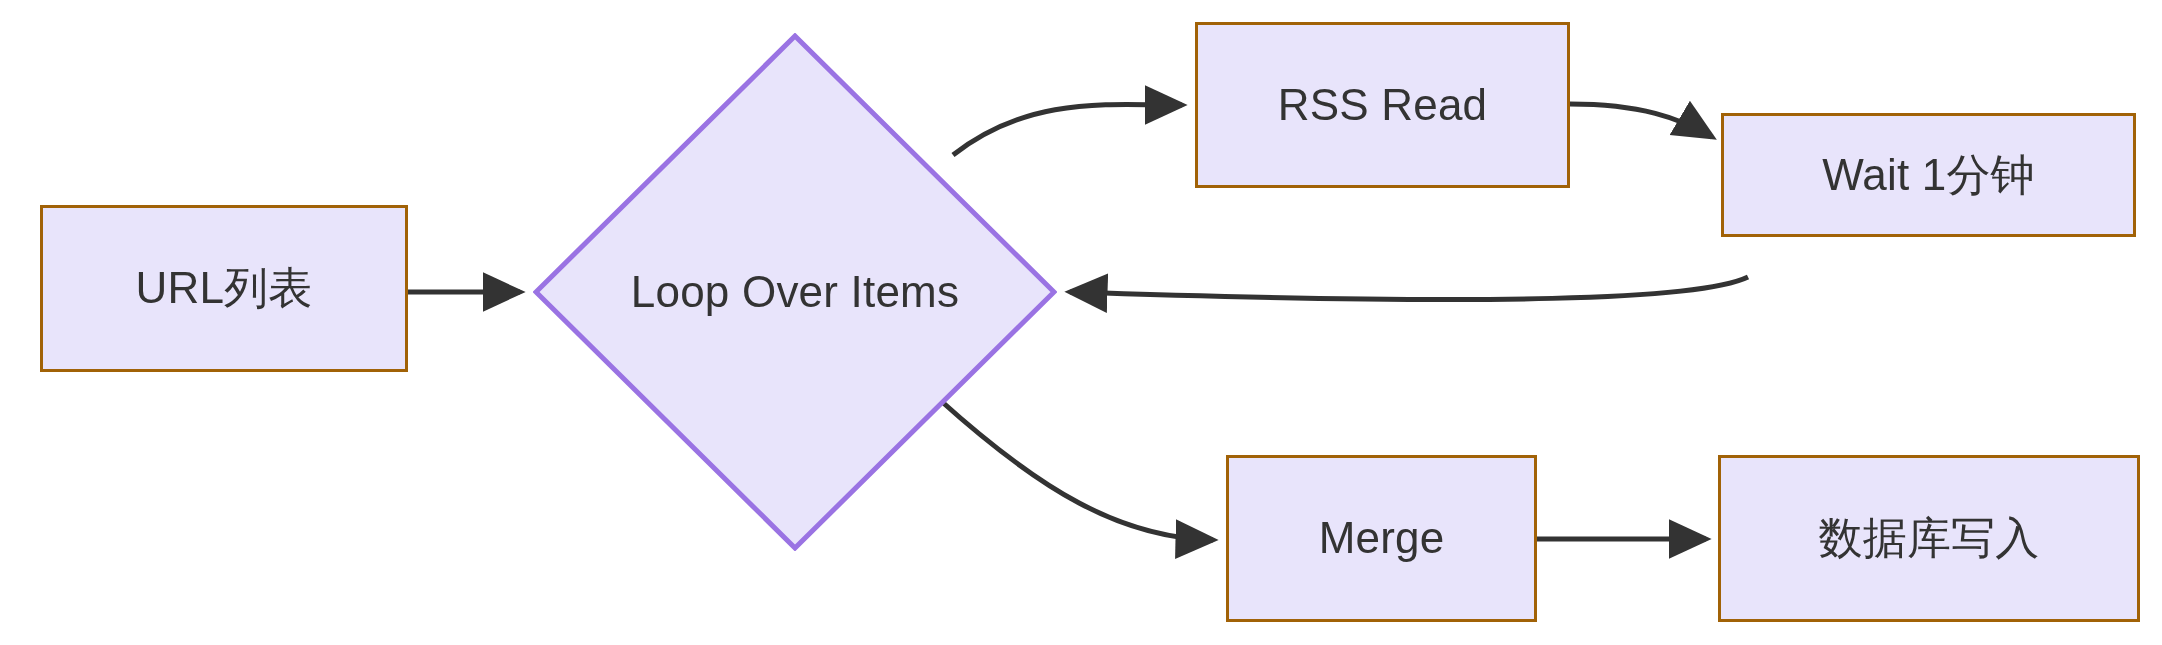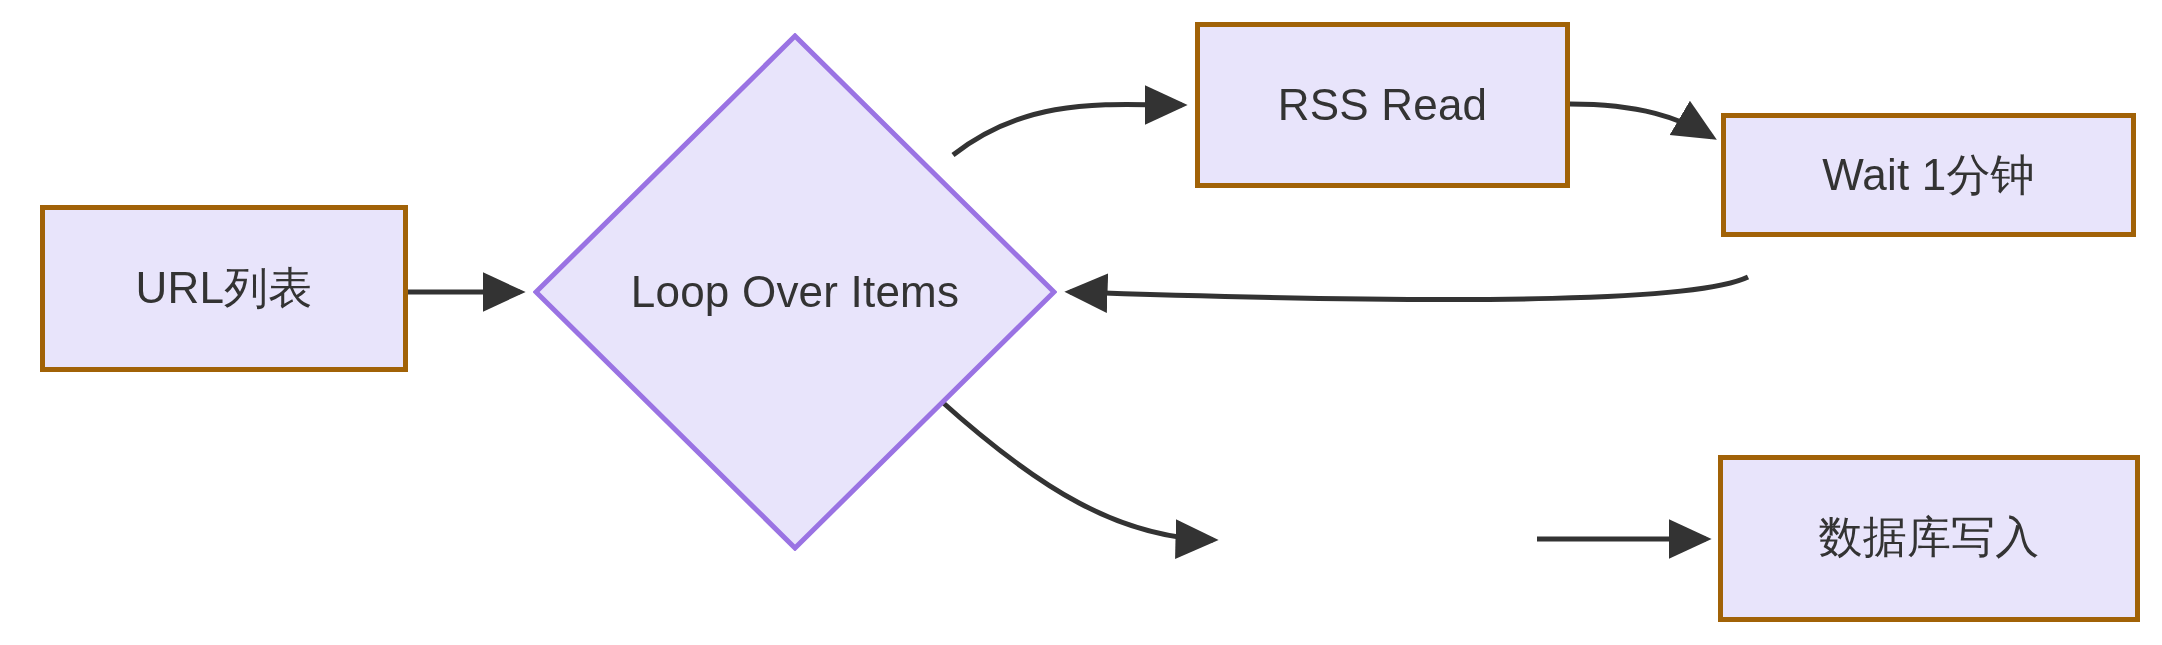"RSS Read" .node.rect { border: 5px solid #a16207 -> 3px solid #a16207 }
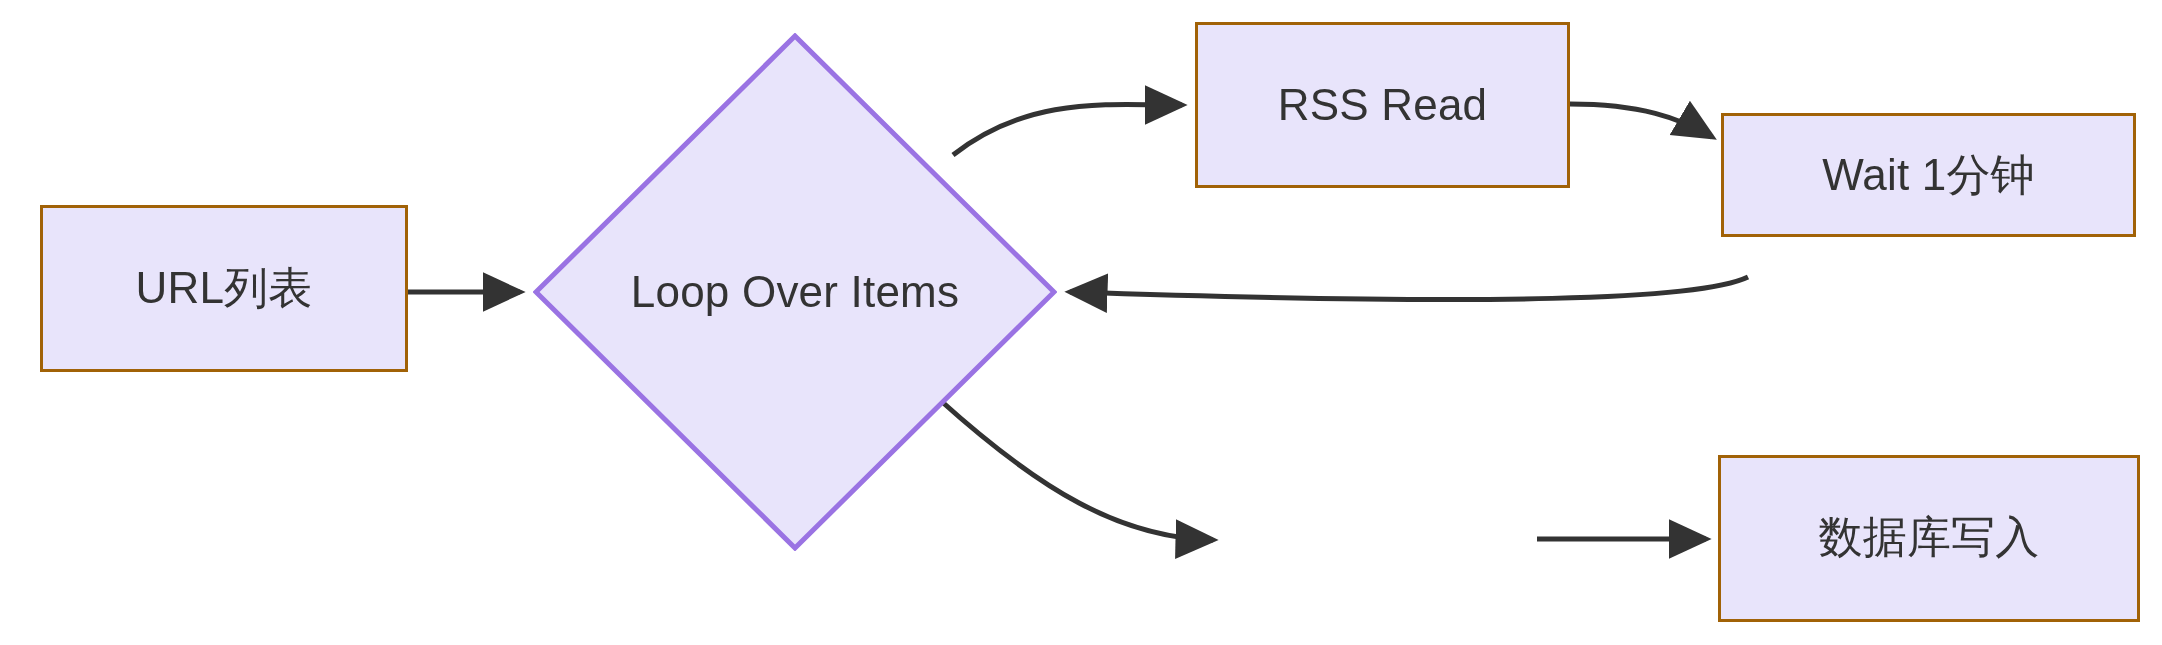"Merge" div.node { html: none -> <div> <span>Merge</span> </div> }
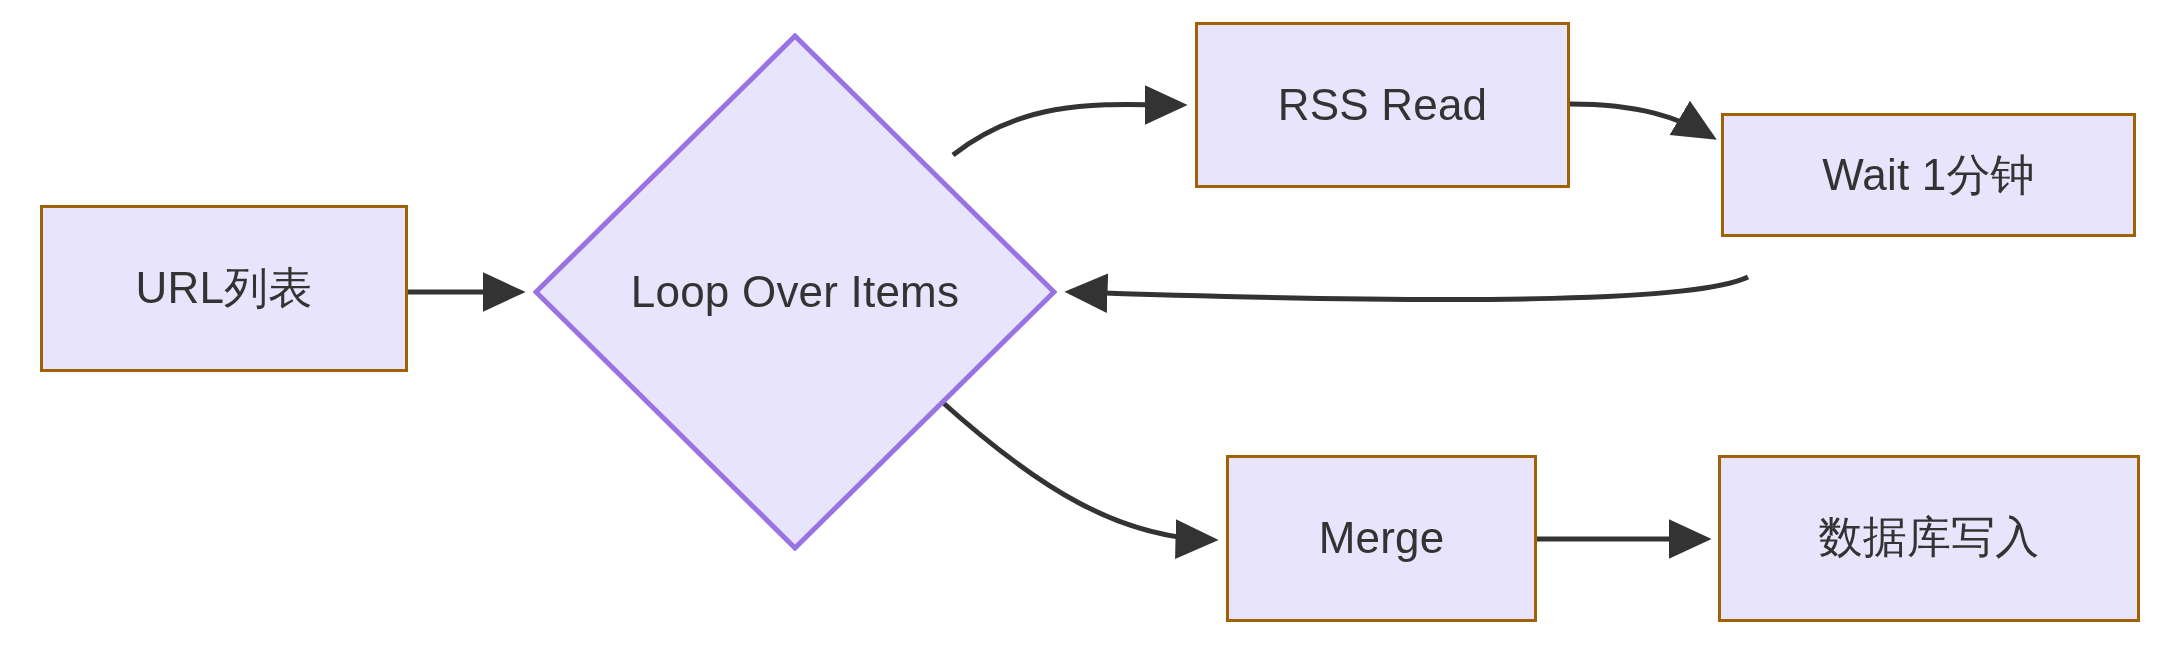"数据库写入" div.node { font-family: Liberation Serif, serif -> none }
